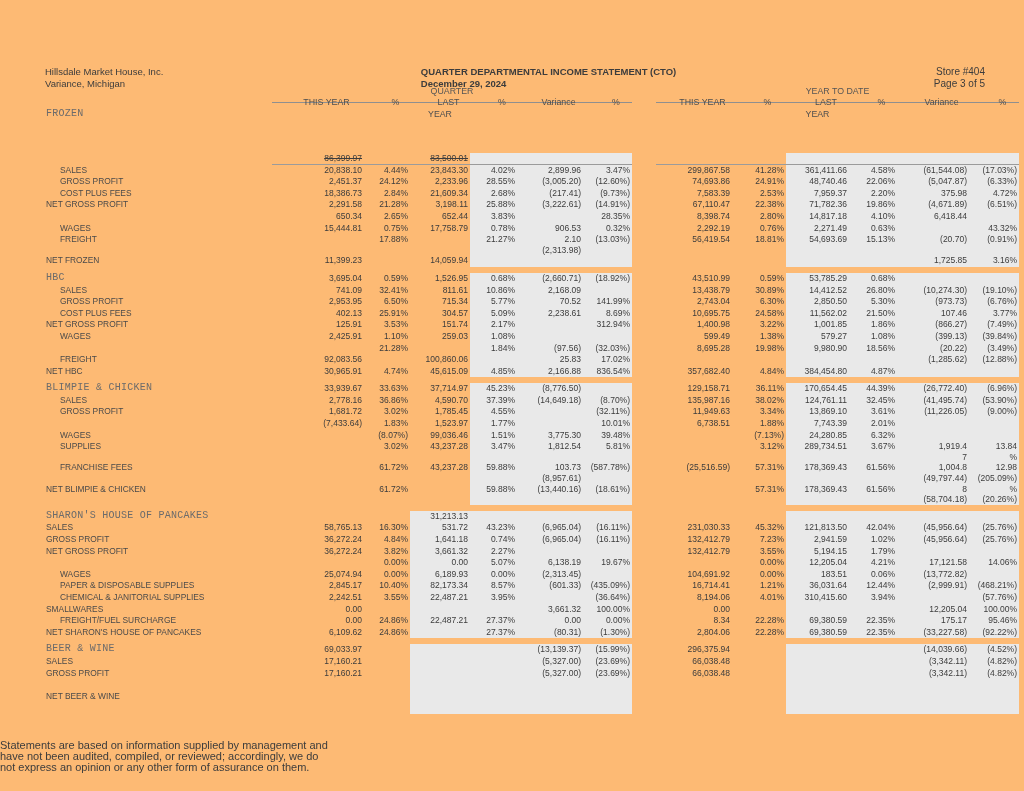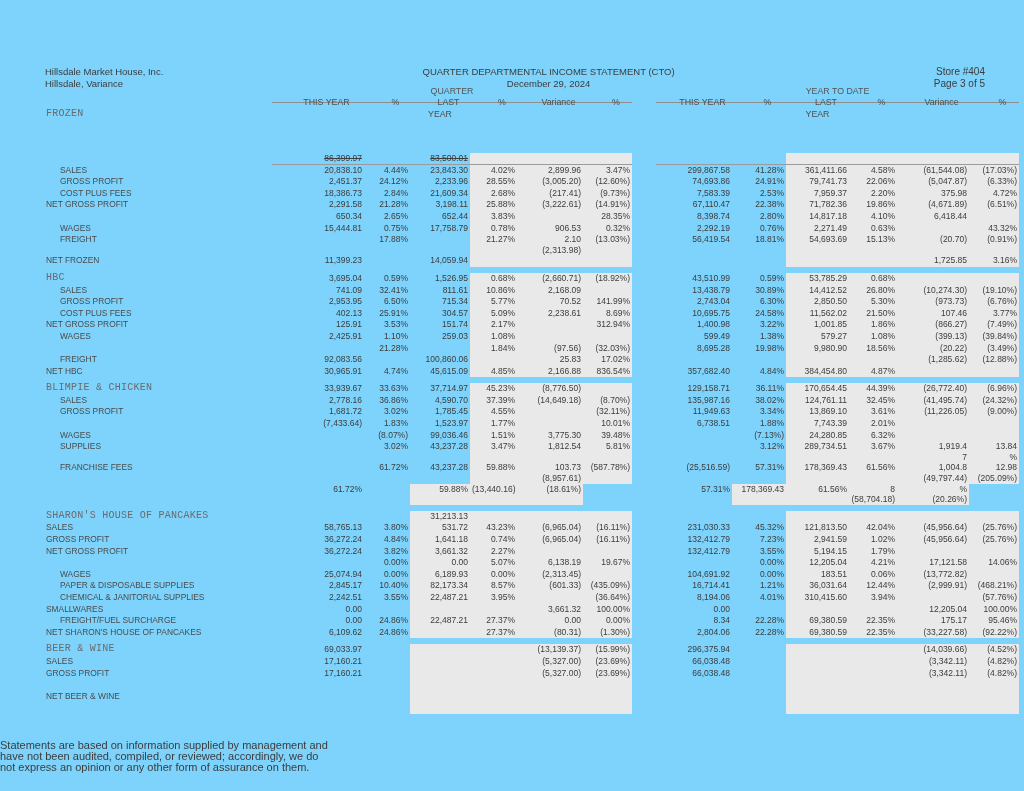"Hillsdale Market House, Inc." .page { background: #7dd3fc -> #fdba74 }
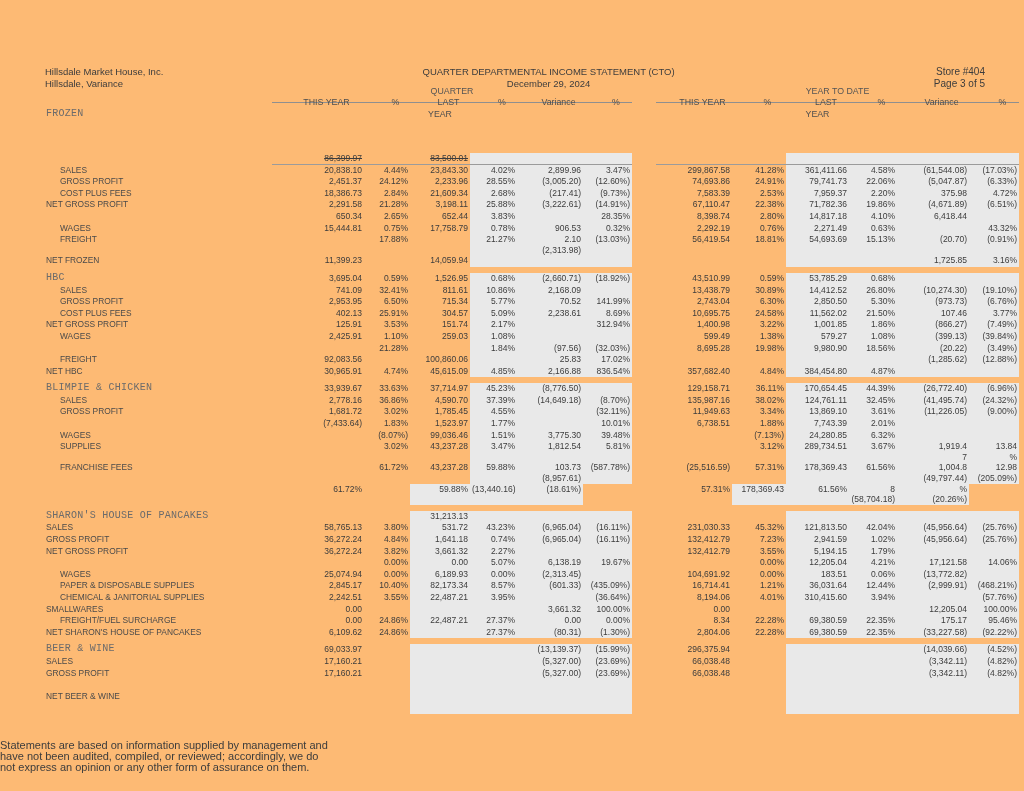"QUARTER DEPARTMENTAL INCOME STATEMENT" .hdr-center { font-weight: none -> bold; text-align: center -> none }
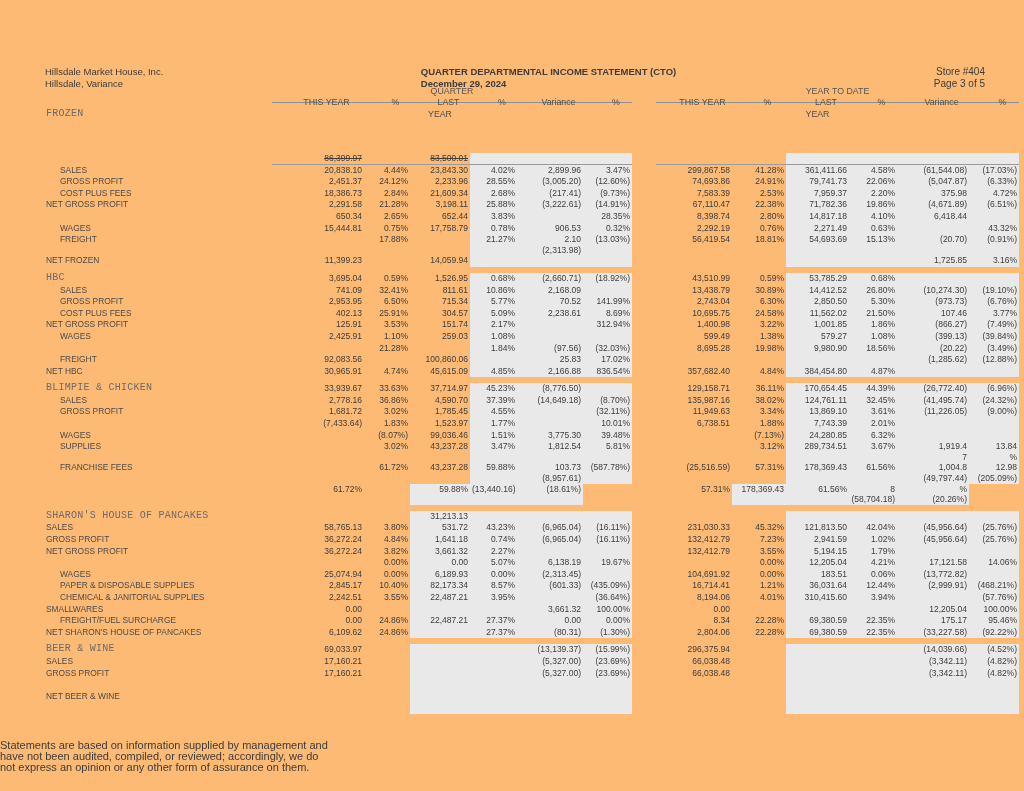"Hillsdale, Variance" div { text: Hillsdale, Variance -> Variance, Michigan }
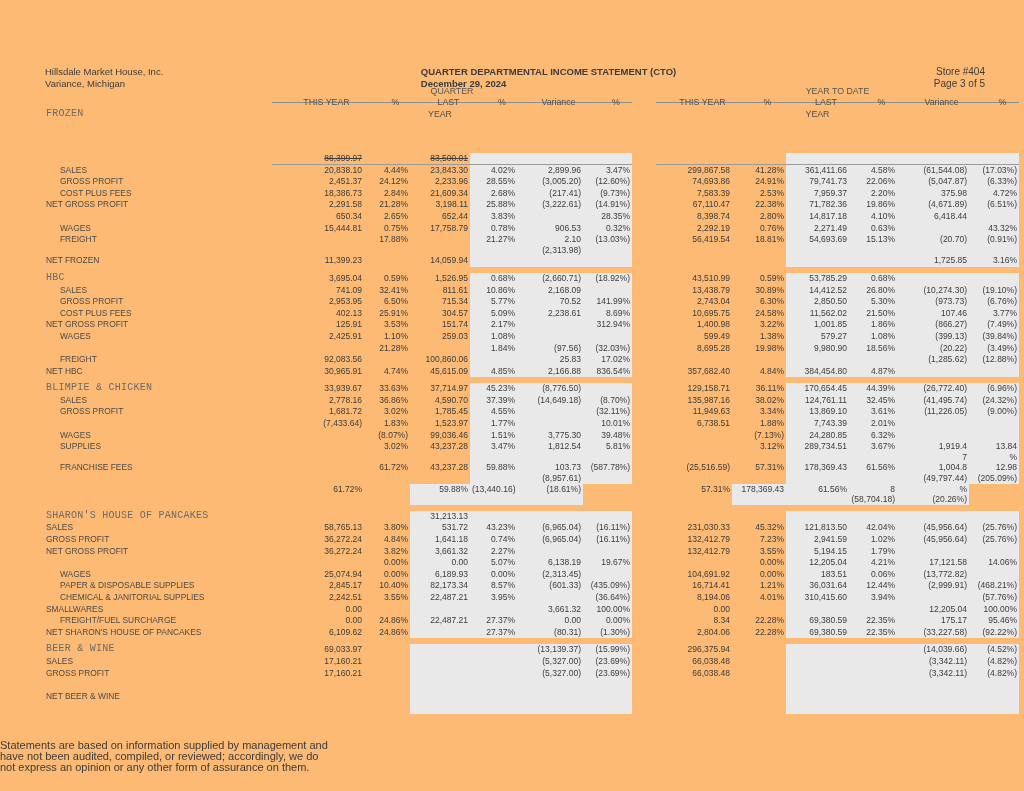"79,741.73" div.cell { text: 79,741.73 -> 48,740.46 }
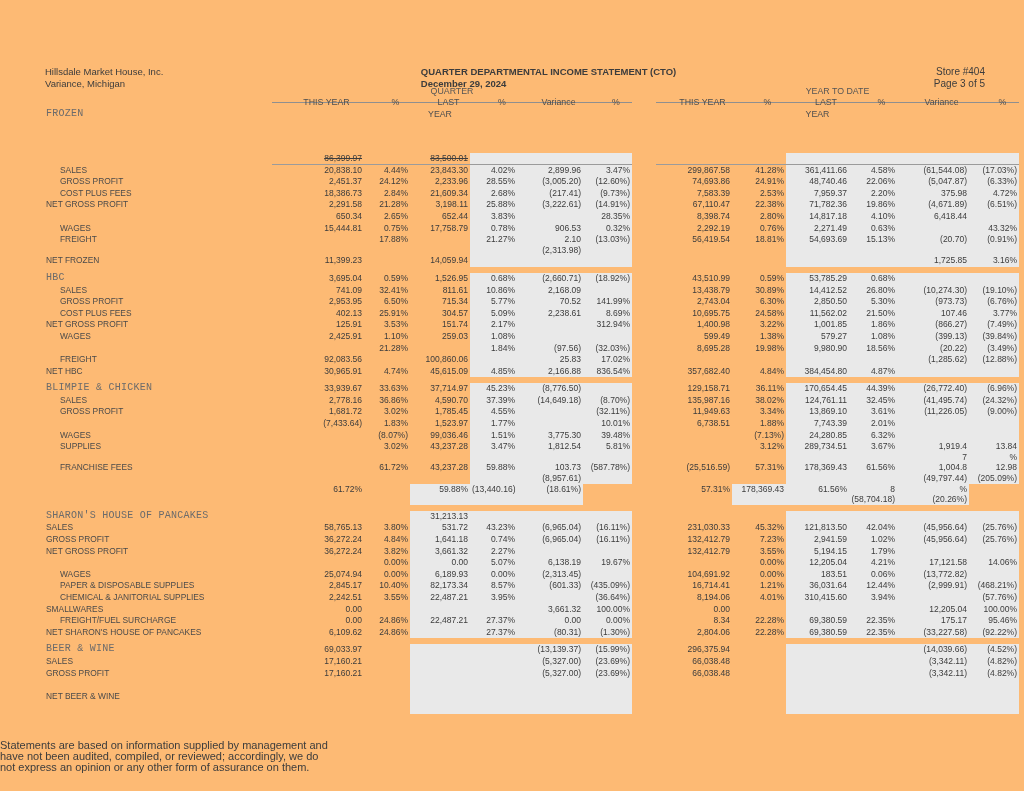"(24.32%)" div.cell { text: 24.32% -> 53.90% }
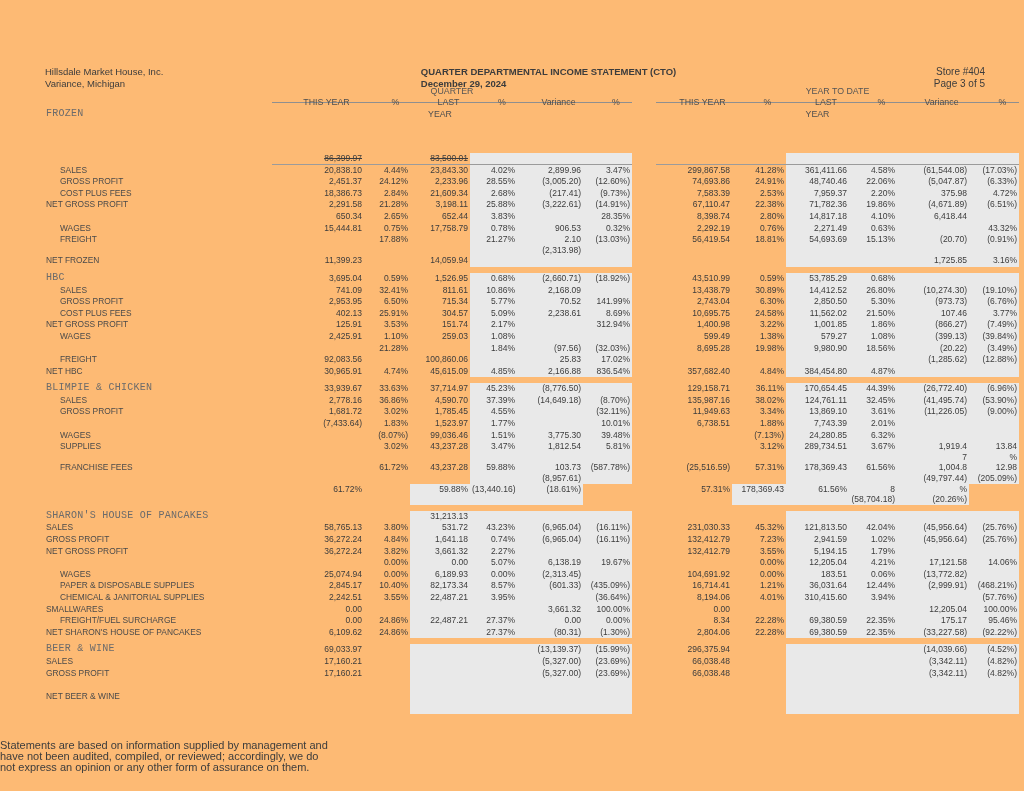"NET BLIMPIE & CHICKEN" div.cell { html: none -> <div>NET BLIMPIE &amp; CHICKEN</div> }
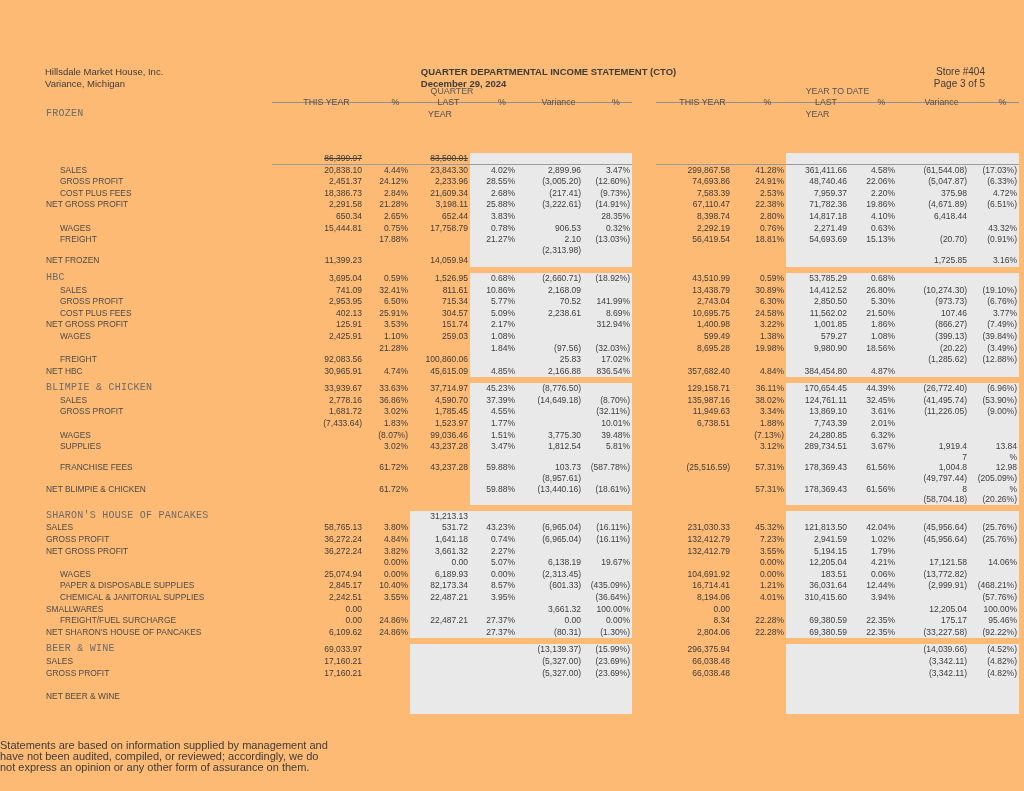"3.80%" div.cell { text: 3.80% -> 16.30% }
